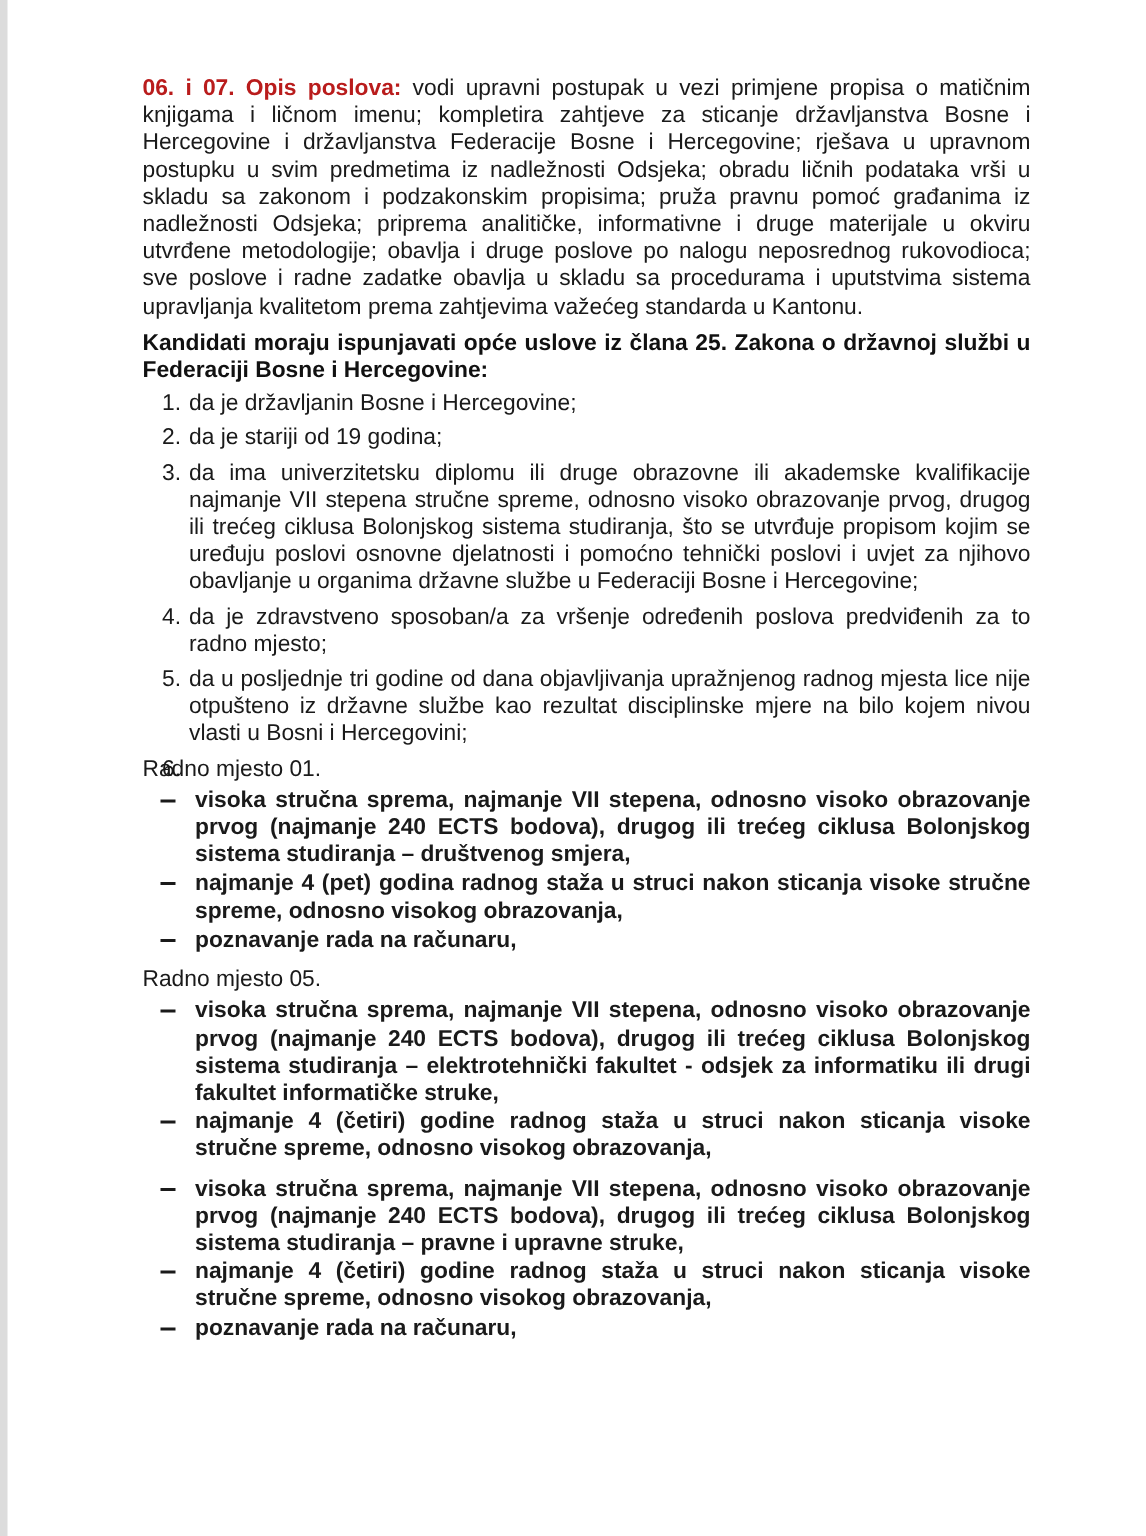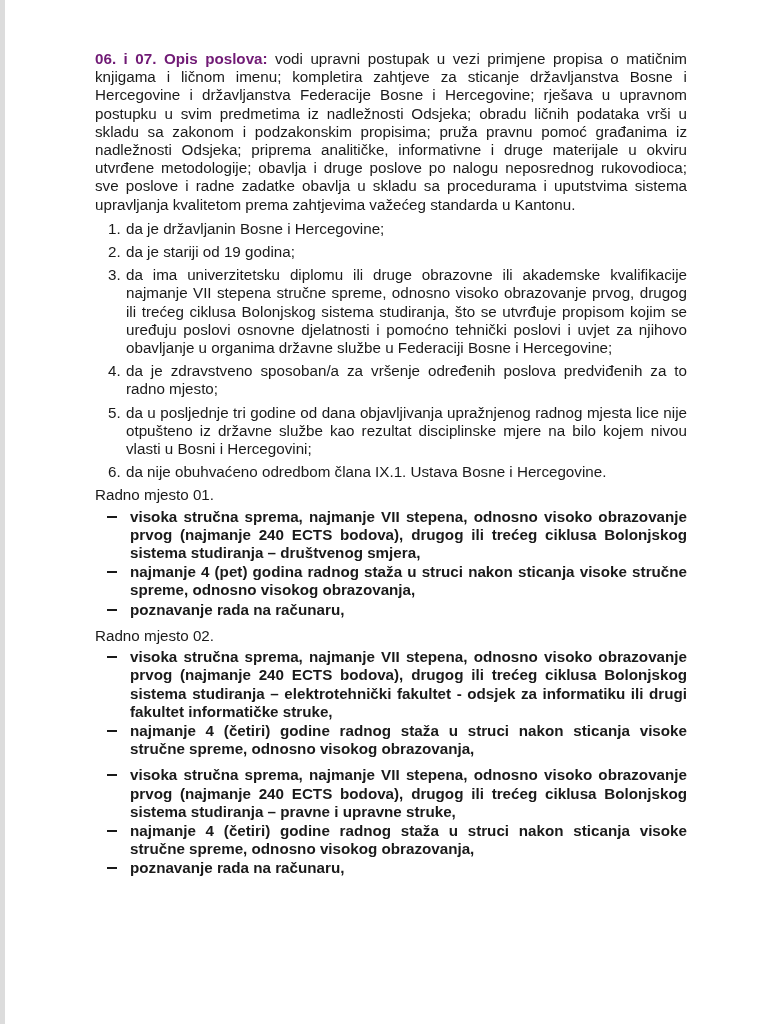"06. i 07. Opis poslova:" b { color: #701a75 -> #b91c1c }
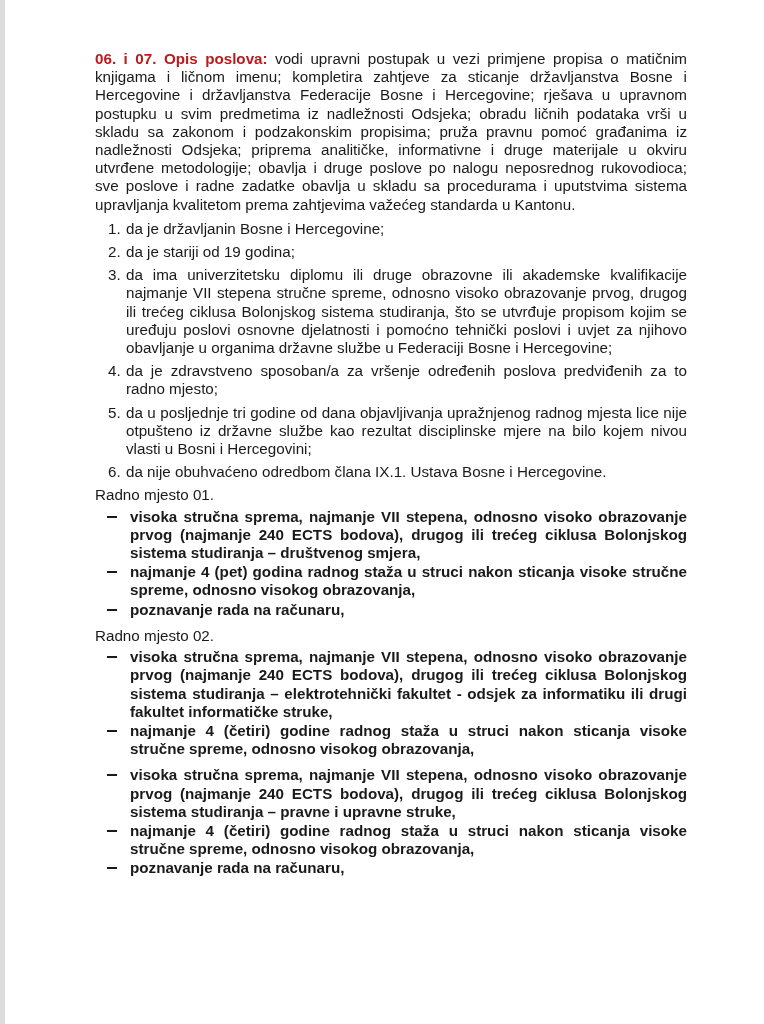"Kandidati moraju ispunjavati opće uslove" p.heading { html: none -> <p>Kandidati moraju ispunjavati opće uslove iz člana 25. Zakona o državnoj službi u Federaciji Bosne i Hercegovine:</p> }
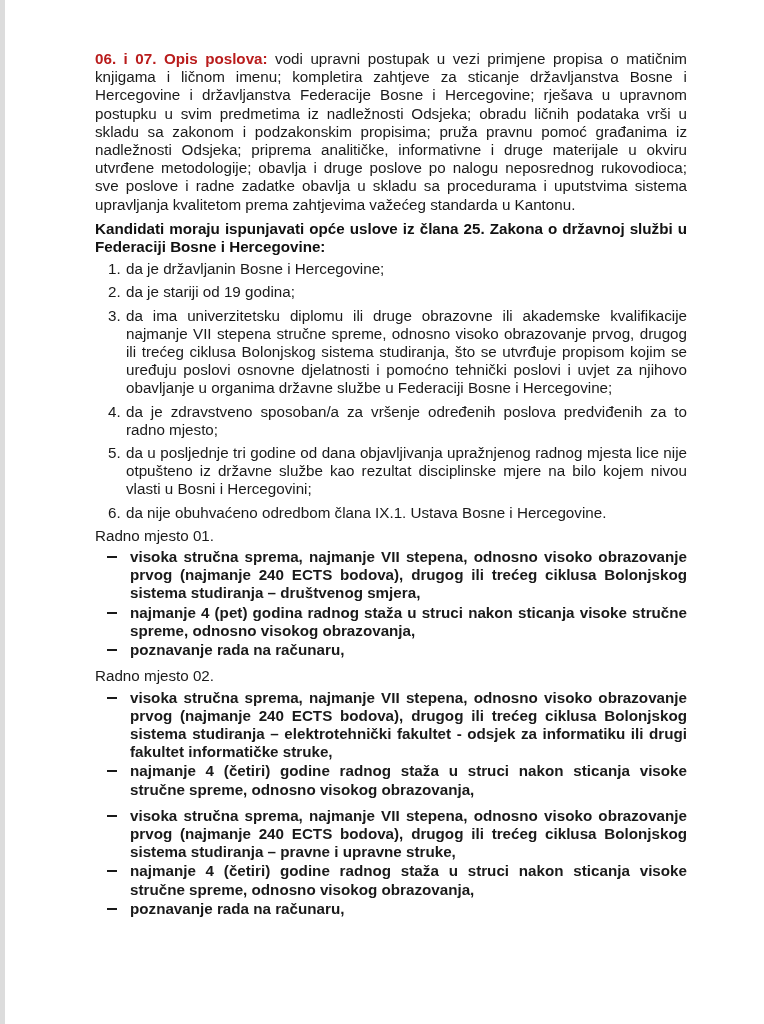"da nije obuhvaćeno odredbom člana" span { html: <span>da nije obuhvaćeno odredbom člana IX.1. Ustava Bosne i Hercegovine.</span> -> none }
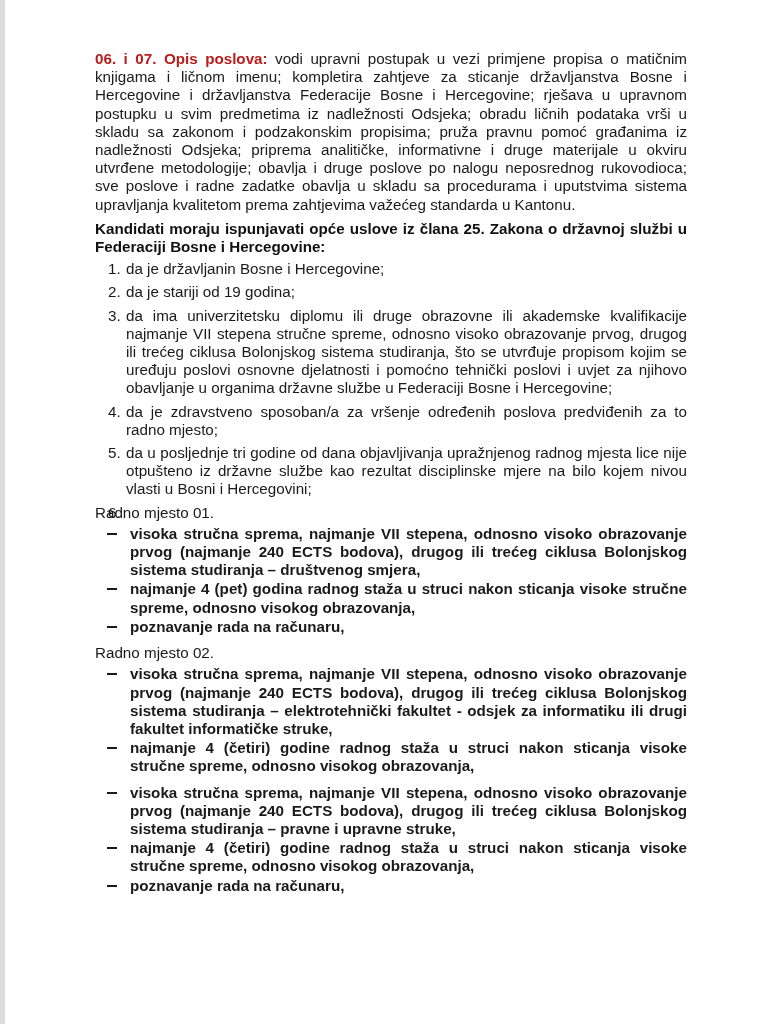"Radno mjesto 02." p.rm-label { text: 02 -> 05 }
